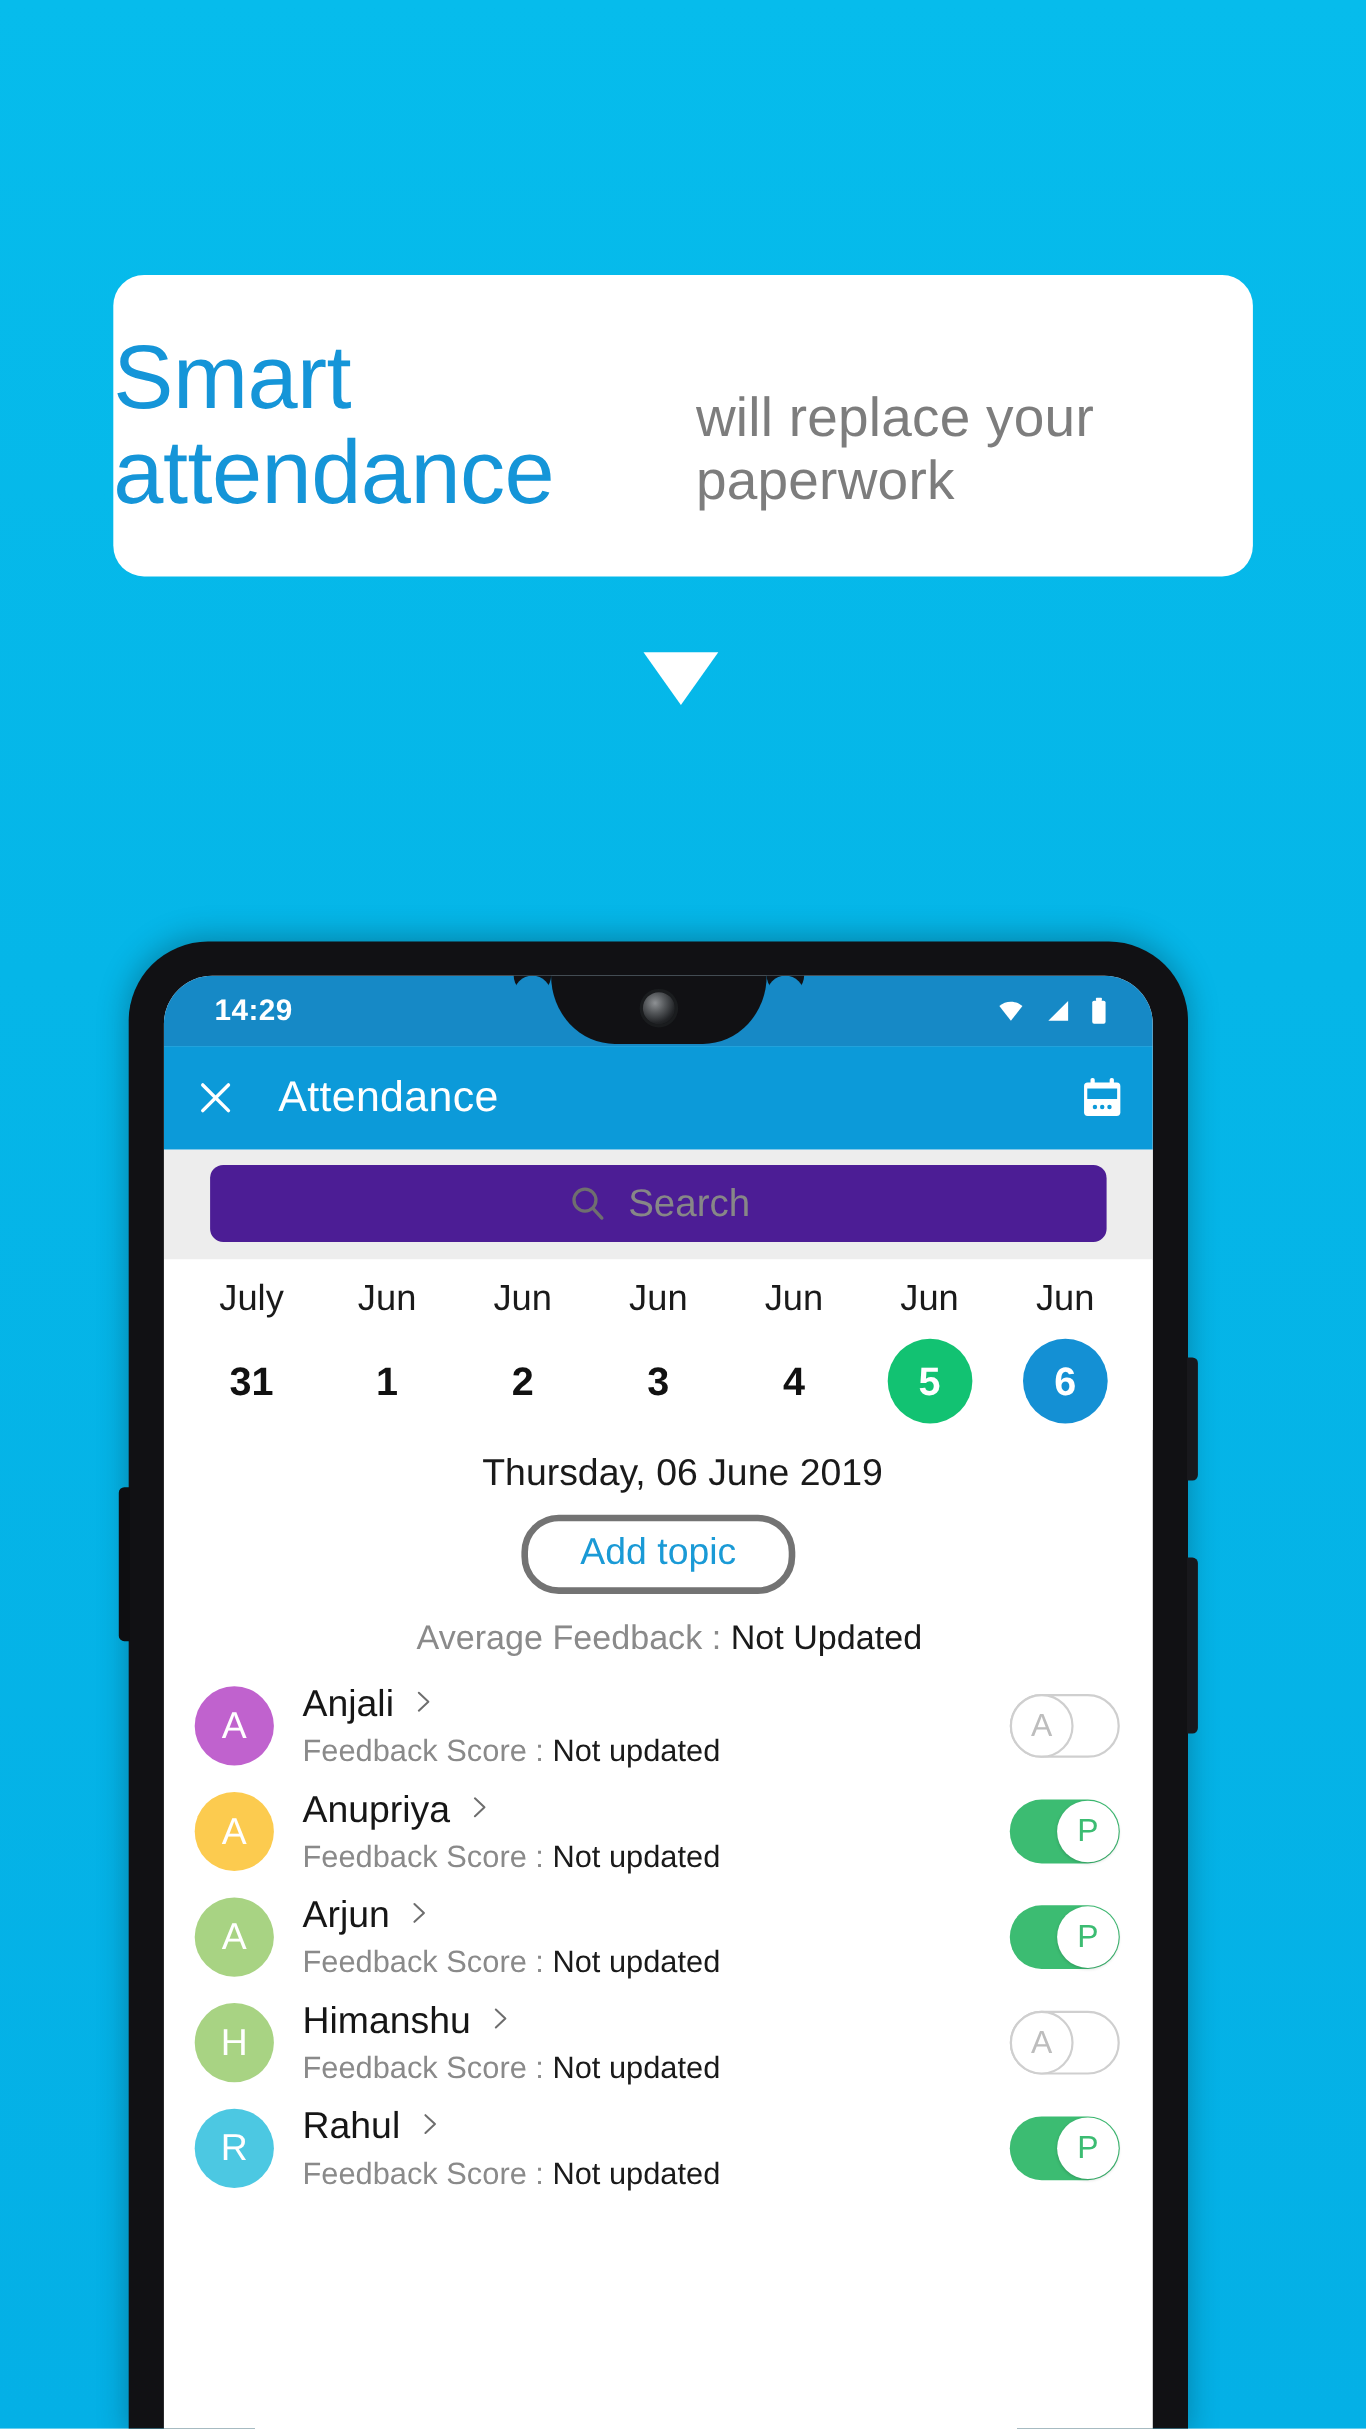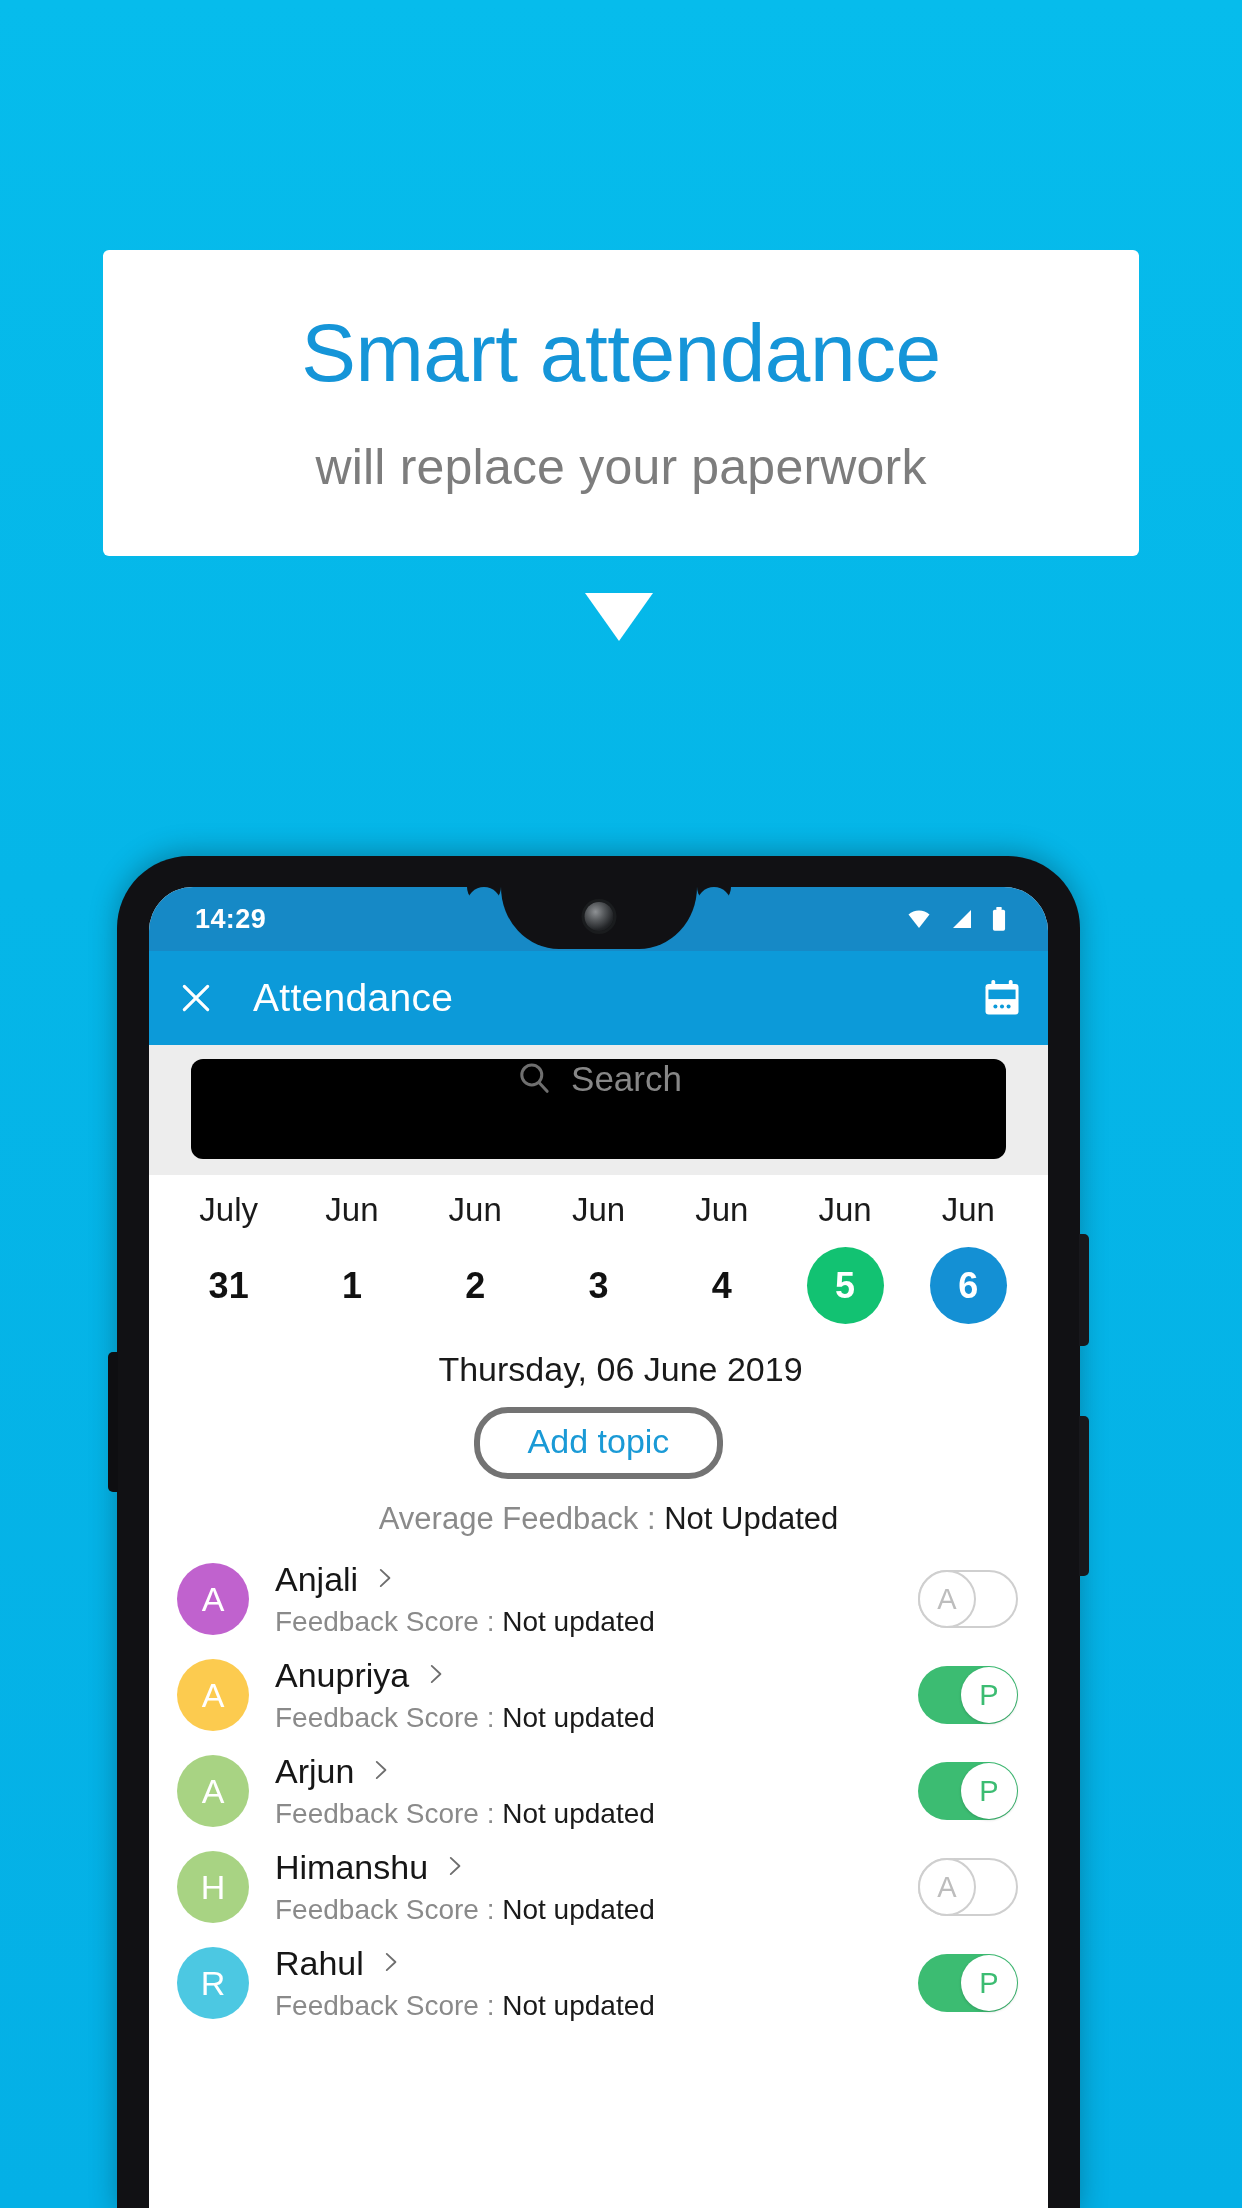"Smart attendance" #bubble { border-radius: 6px -> 28px; flex-direction: column -> row; height: 306px -> 274px }
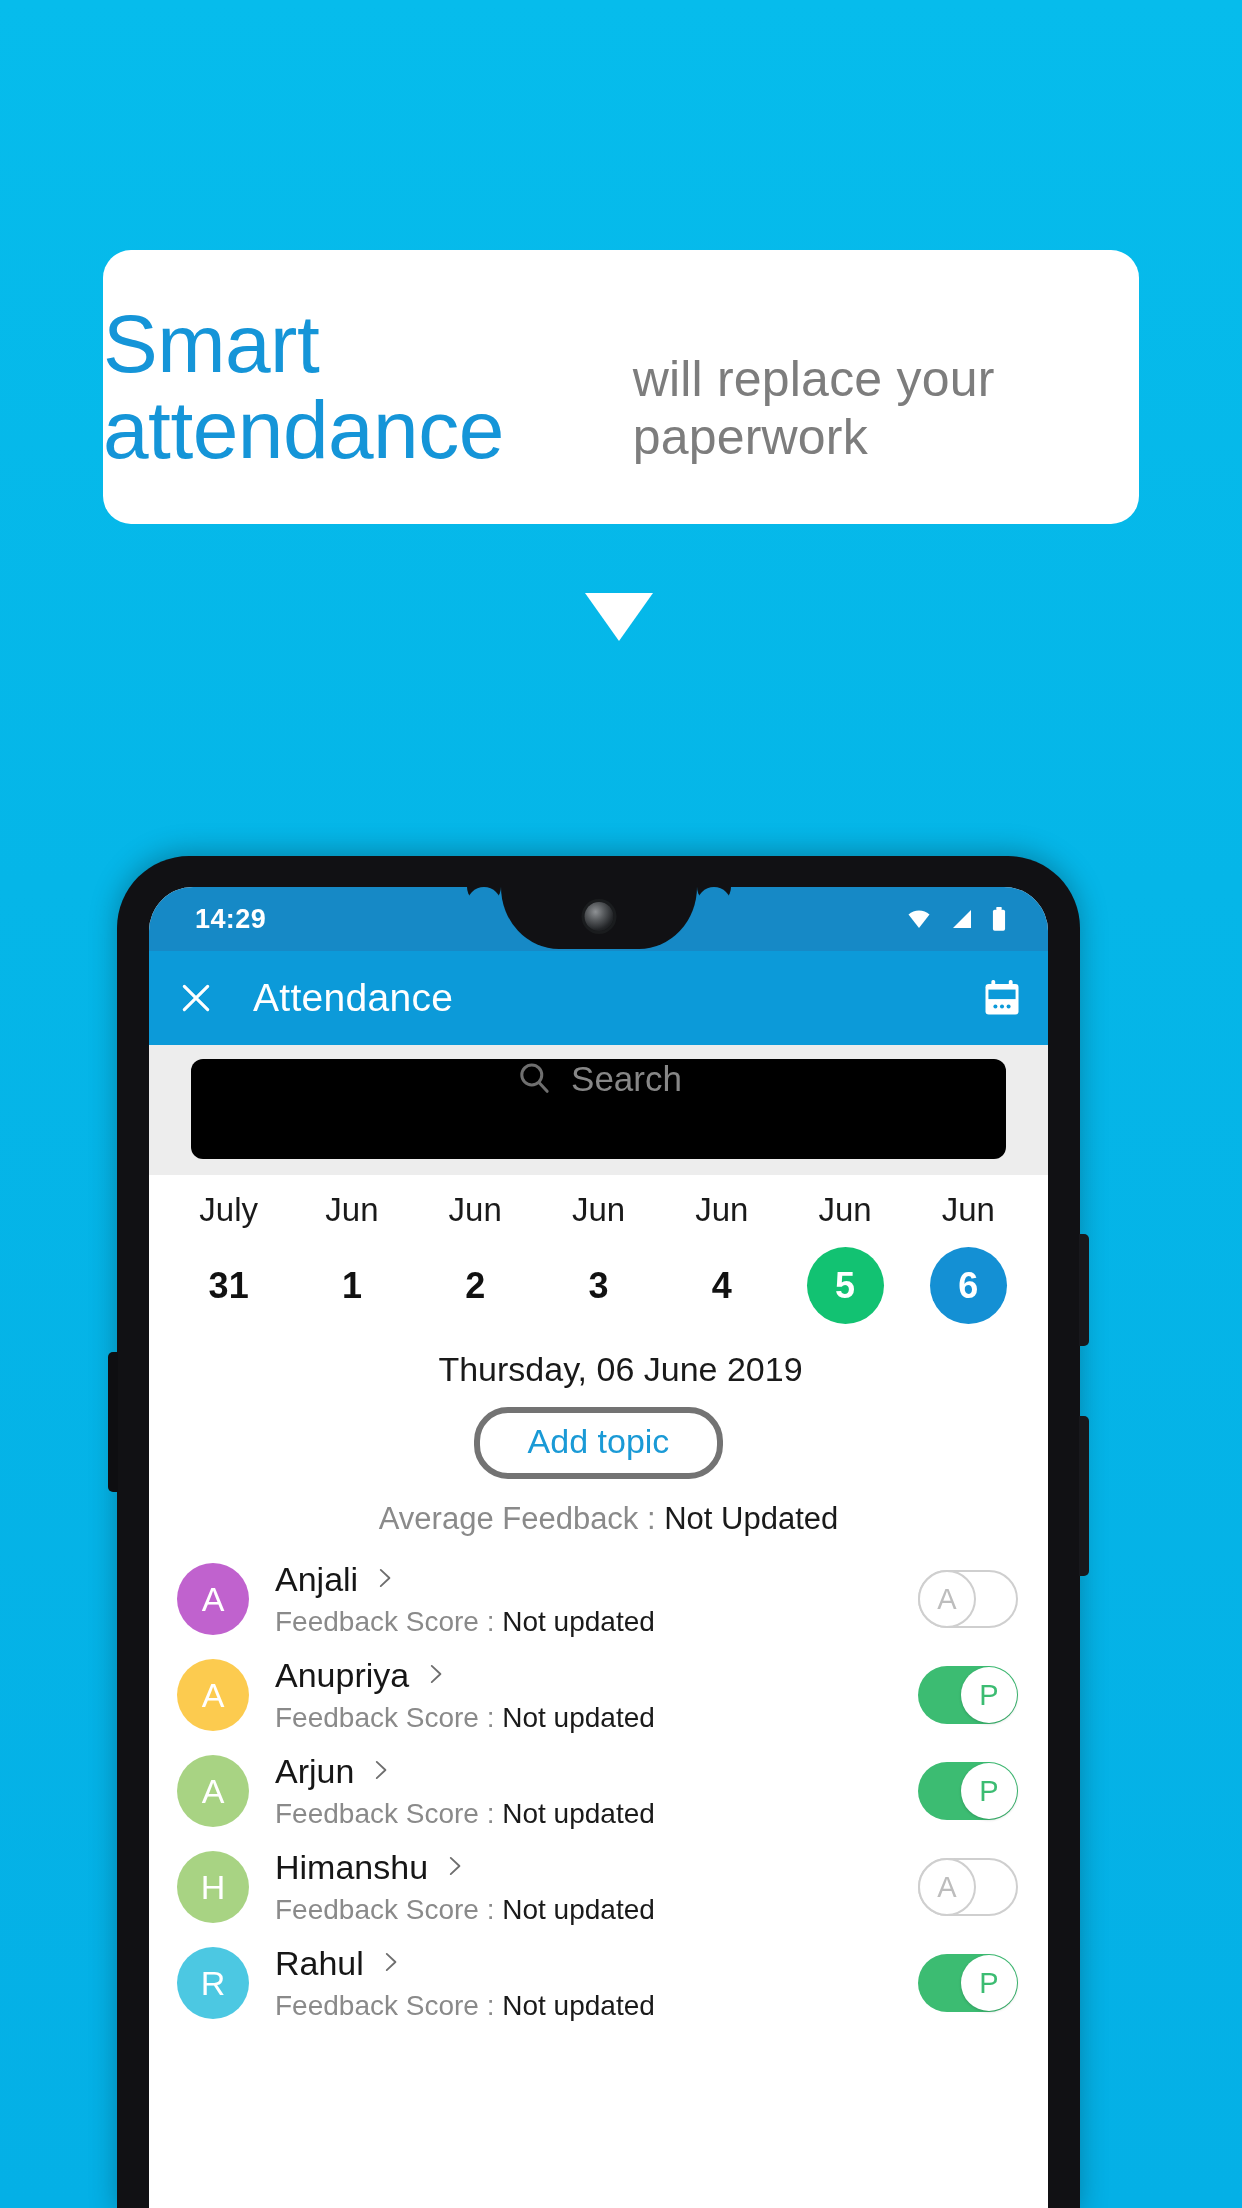"Search" #search-box { align-items: none -> center; background: #000000 -> #4c1d95; height: 100px -> 70px }
